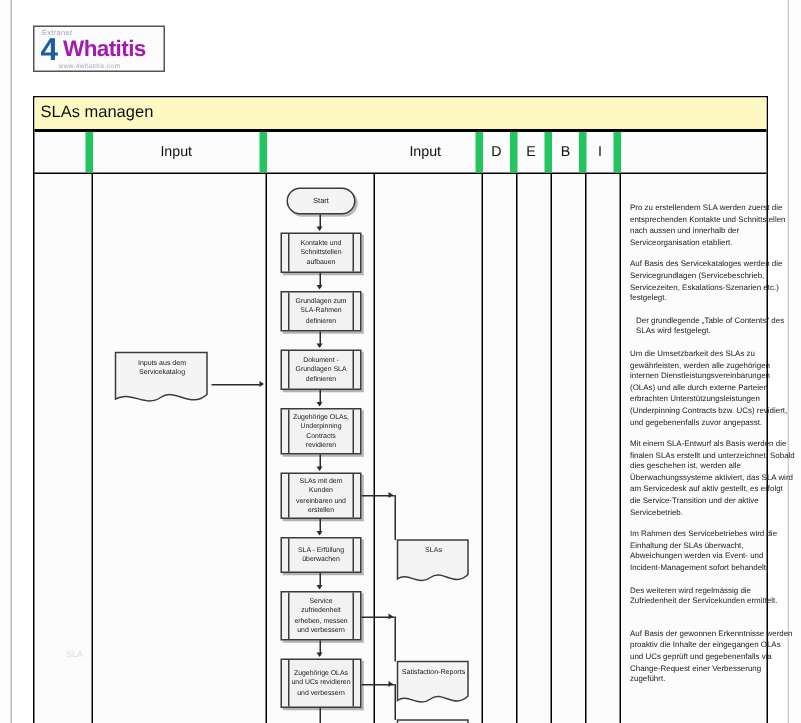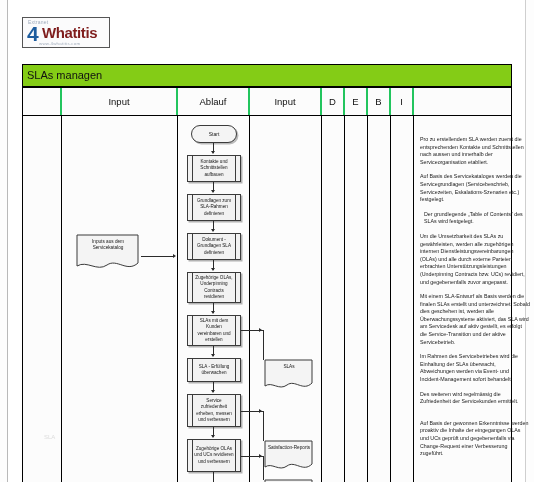"Whatitis" #logo .l-word { color: #7f1d1d -> #a21caf }
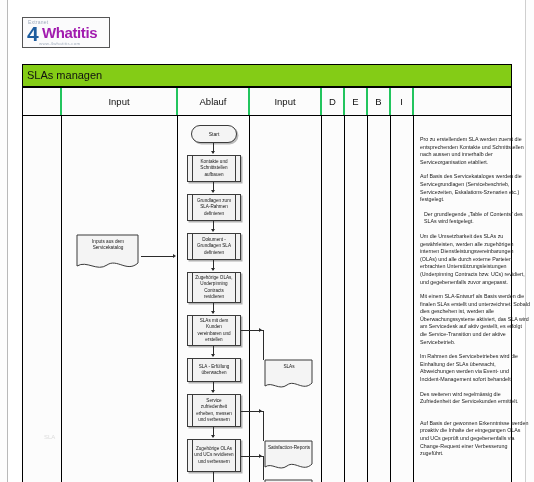"SLAs managen" #title-row { background: #84cc16 -> #fef9c3 }
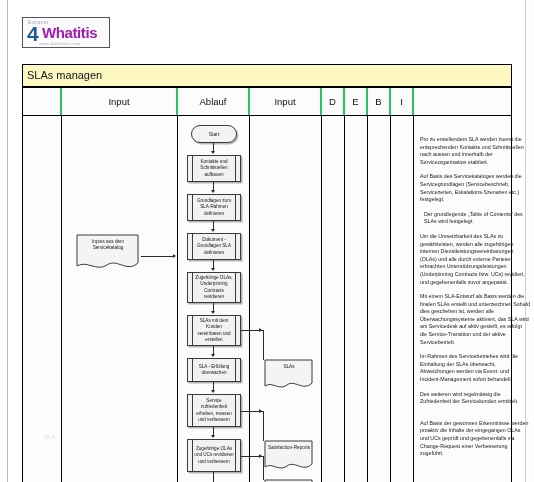"Input" .hcell { border-right: 2px solid #22c55e -> 5px solid #22c55e }
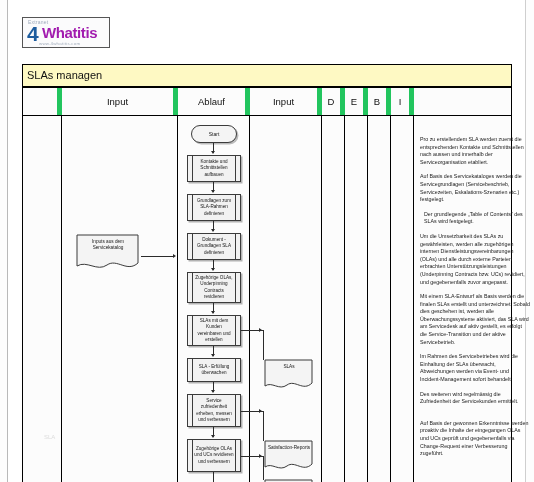"Ablauf" div.hcell { html: <div>Ablauf</div> -> none }
